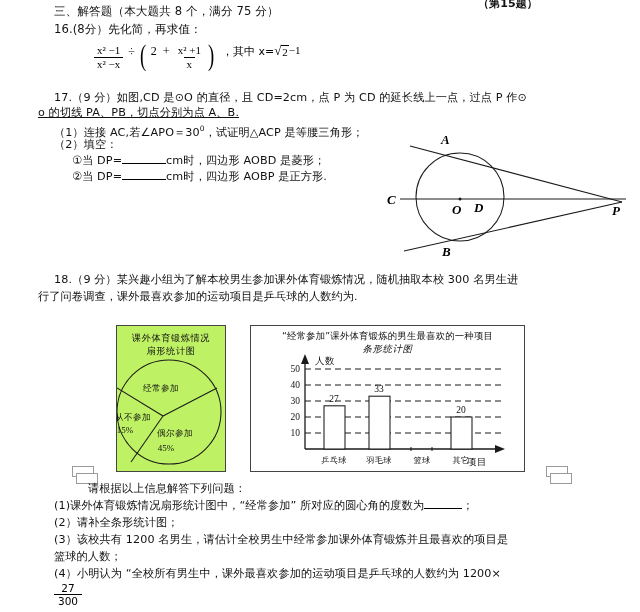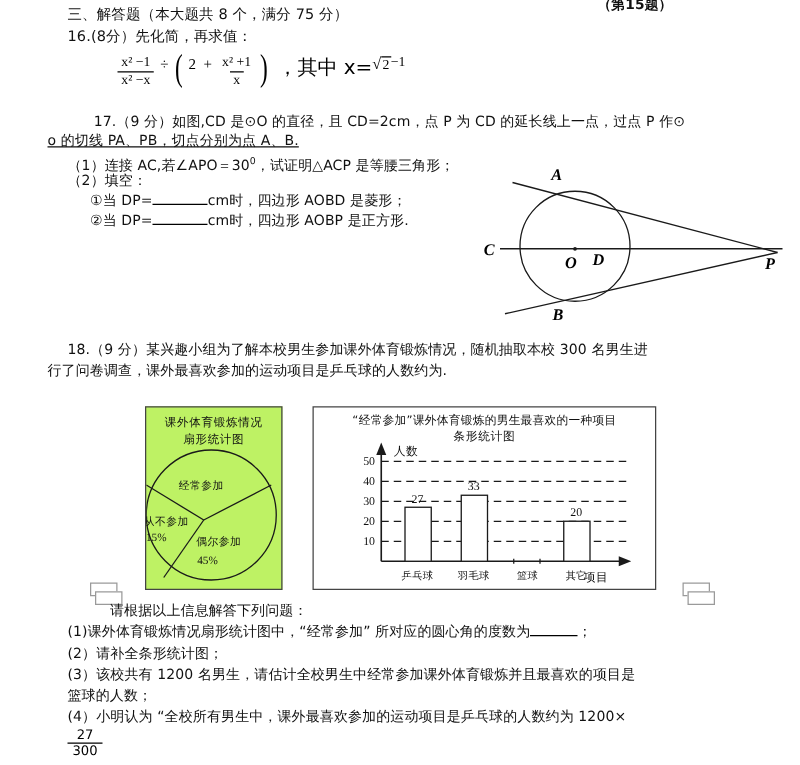"，其中 x=" span.cn { font-size: 16px -> 11px }
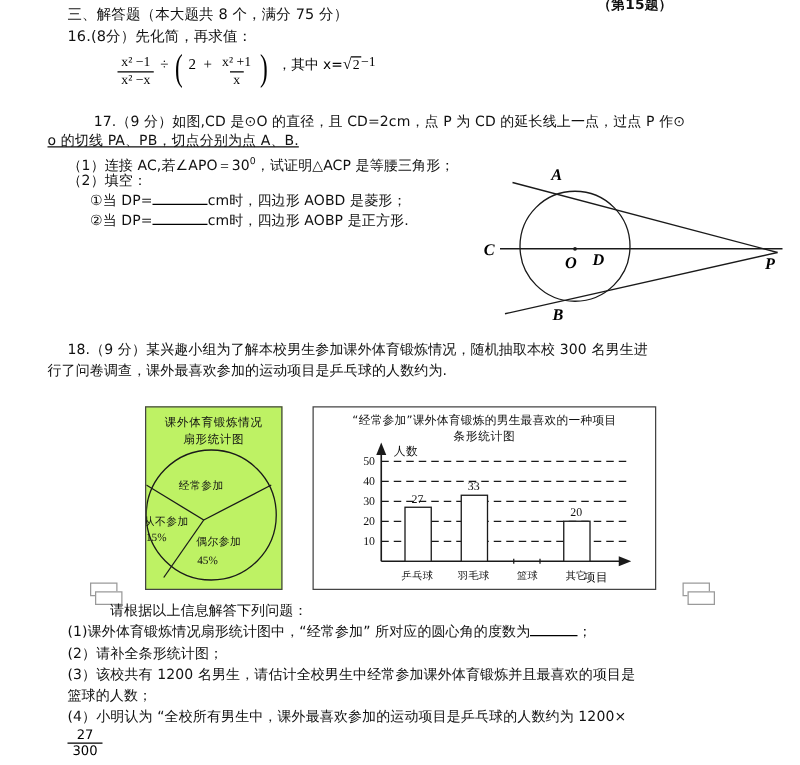"17.（9 分）如图,CD 是⊙O 的直径，且 CD=2cm，点" #q17-l1 { margin-left: 21px -> none }
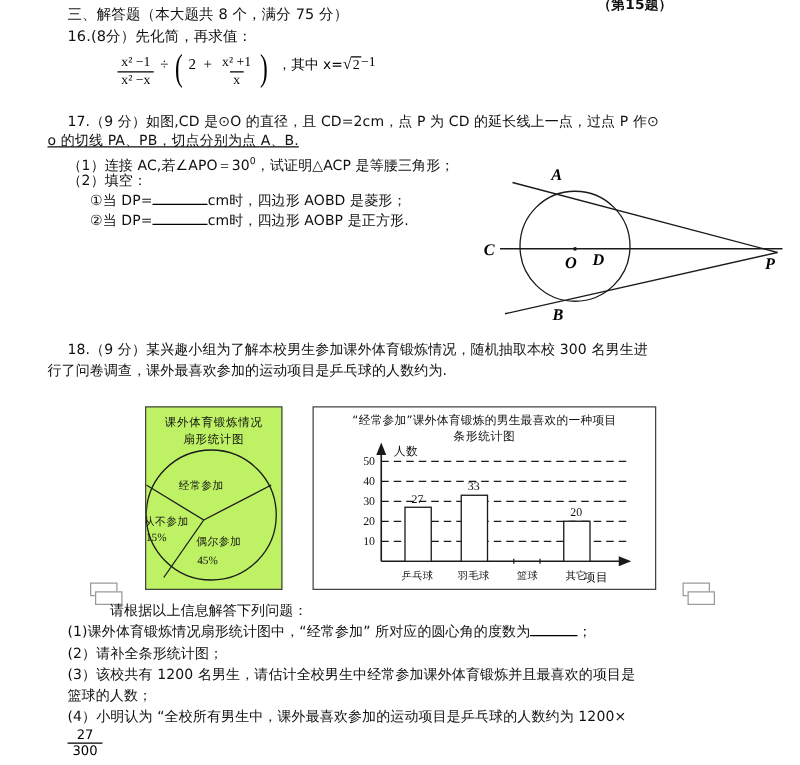"条形统计图" #bar-t2 { font-style: none -> italic }
